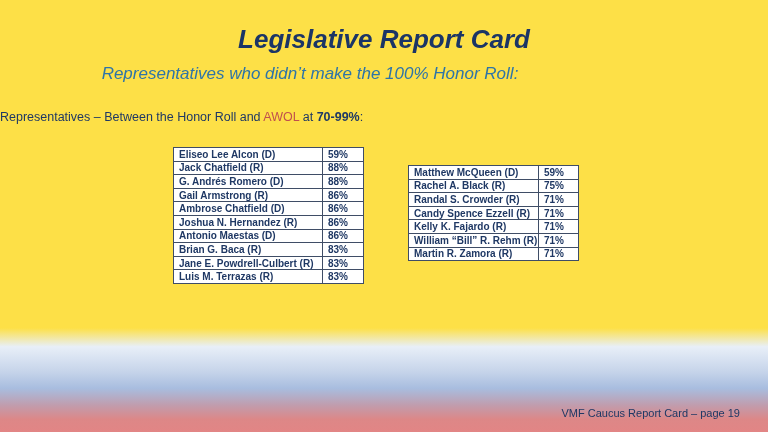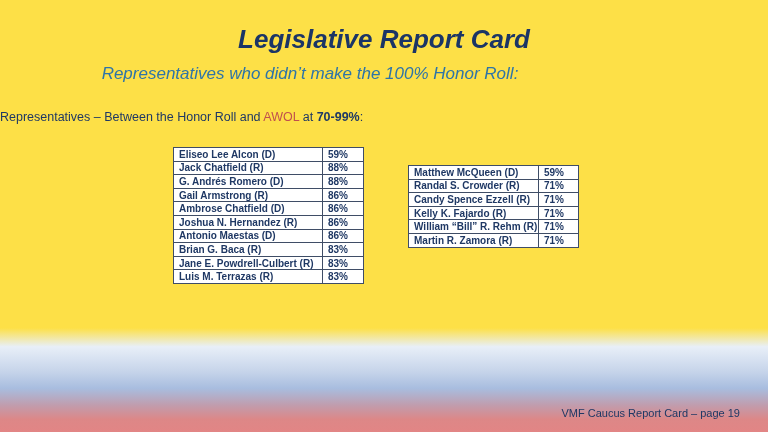"Rachel A. Black (R)" tr { html: none -> <tr> <td>Rachel A. Black (R)</td> <td>75%</td> </tr> }
